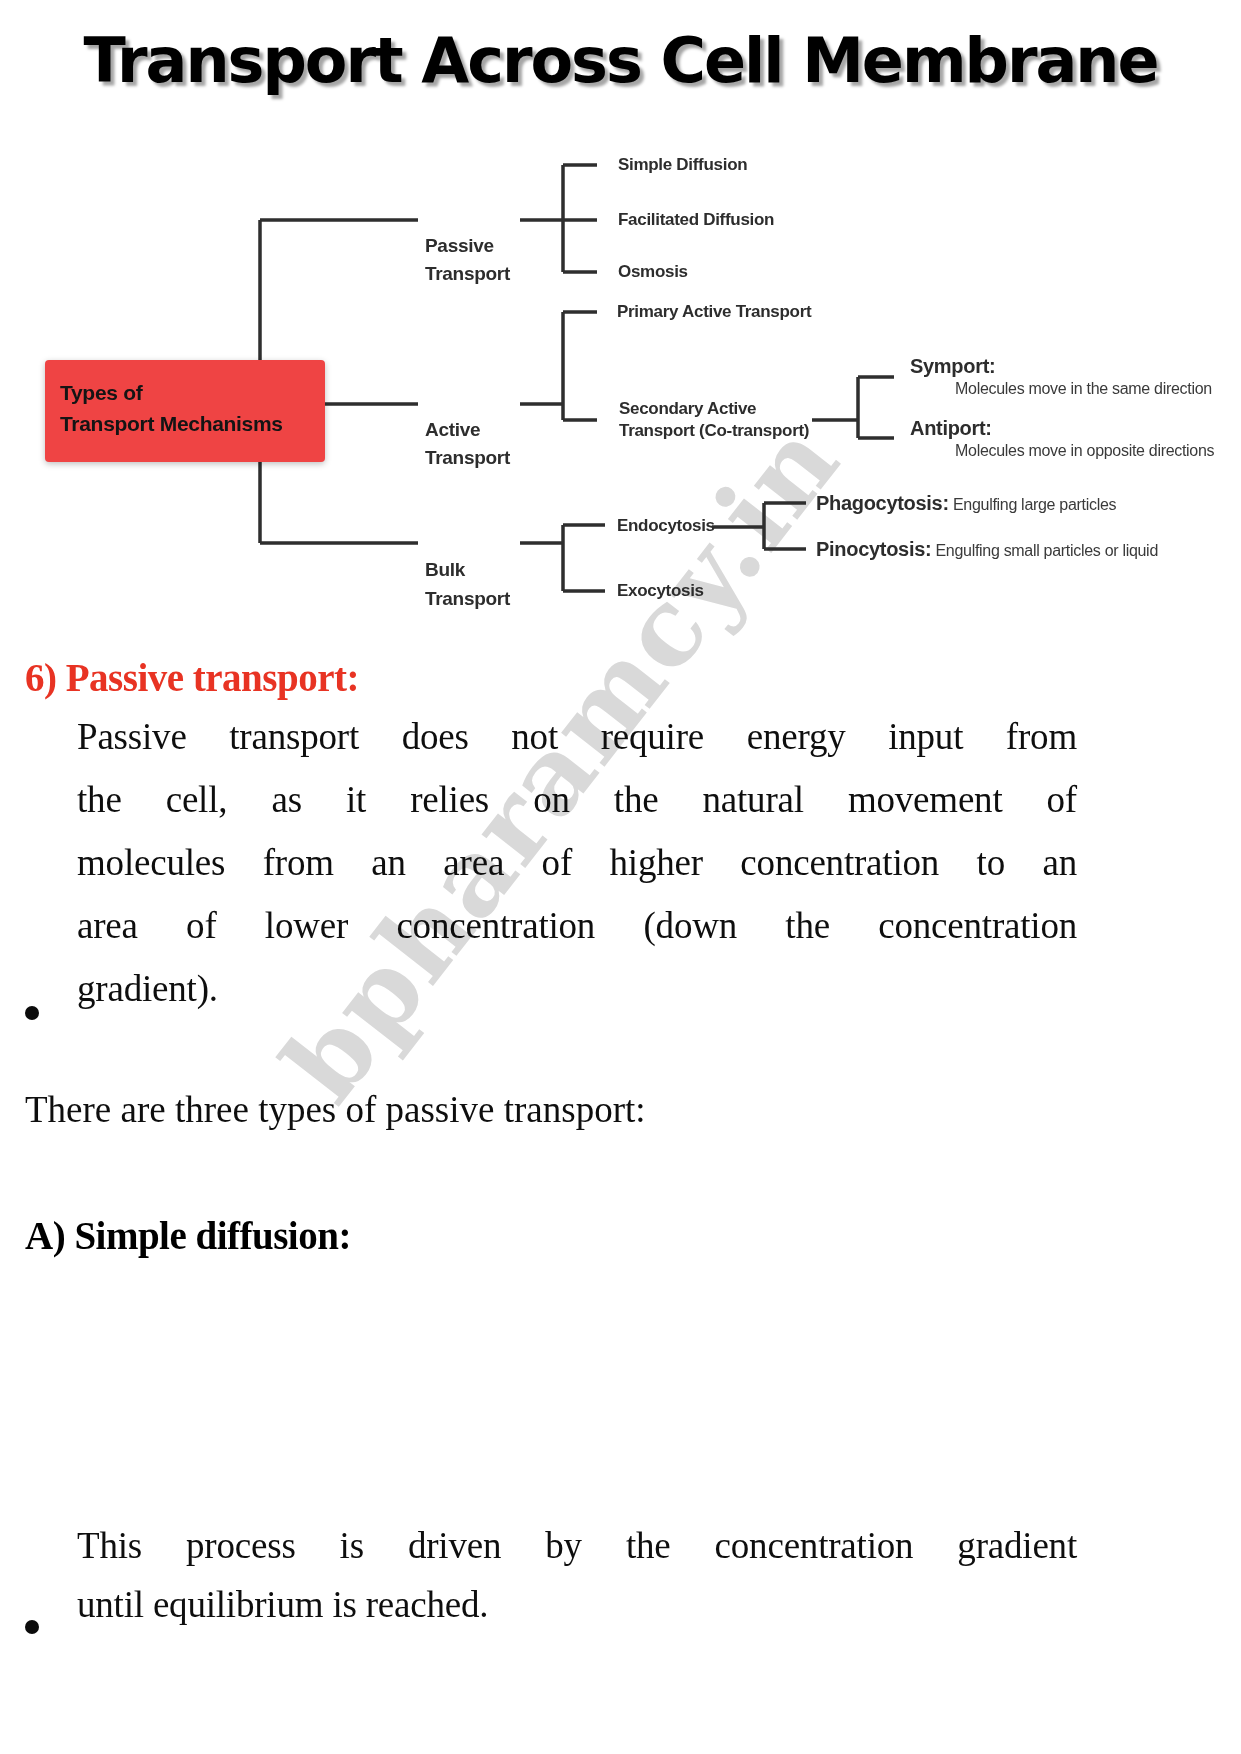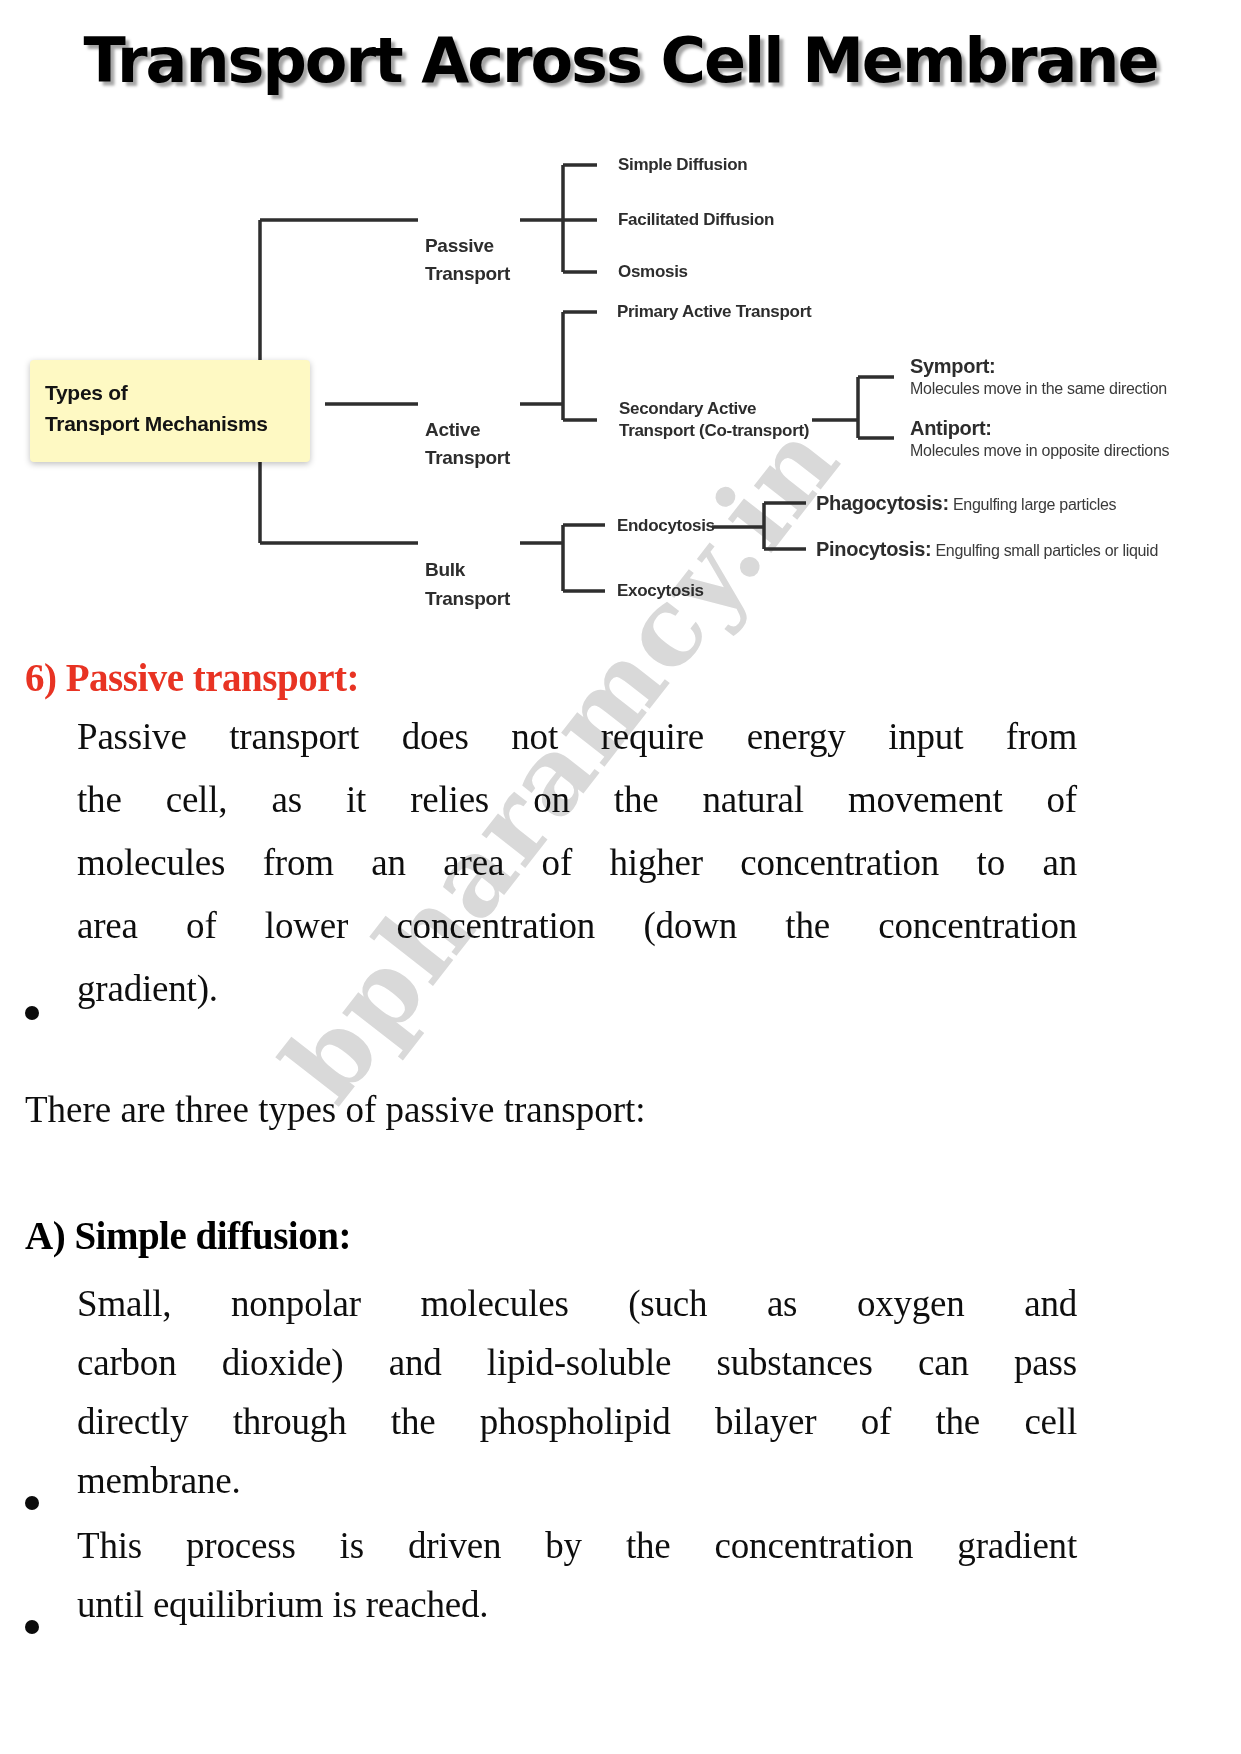"Types of" .rootbox { background: #fef9c3 -> #ef4444; left: 30px -> 45px }
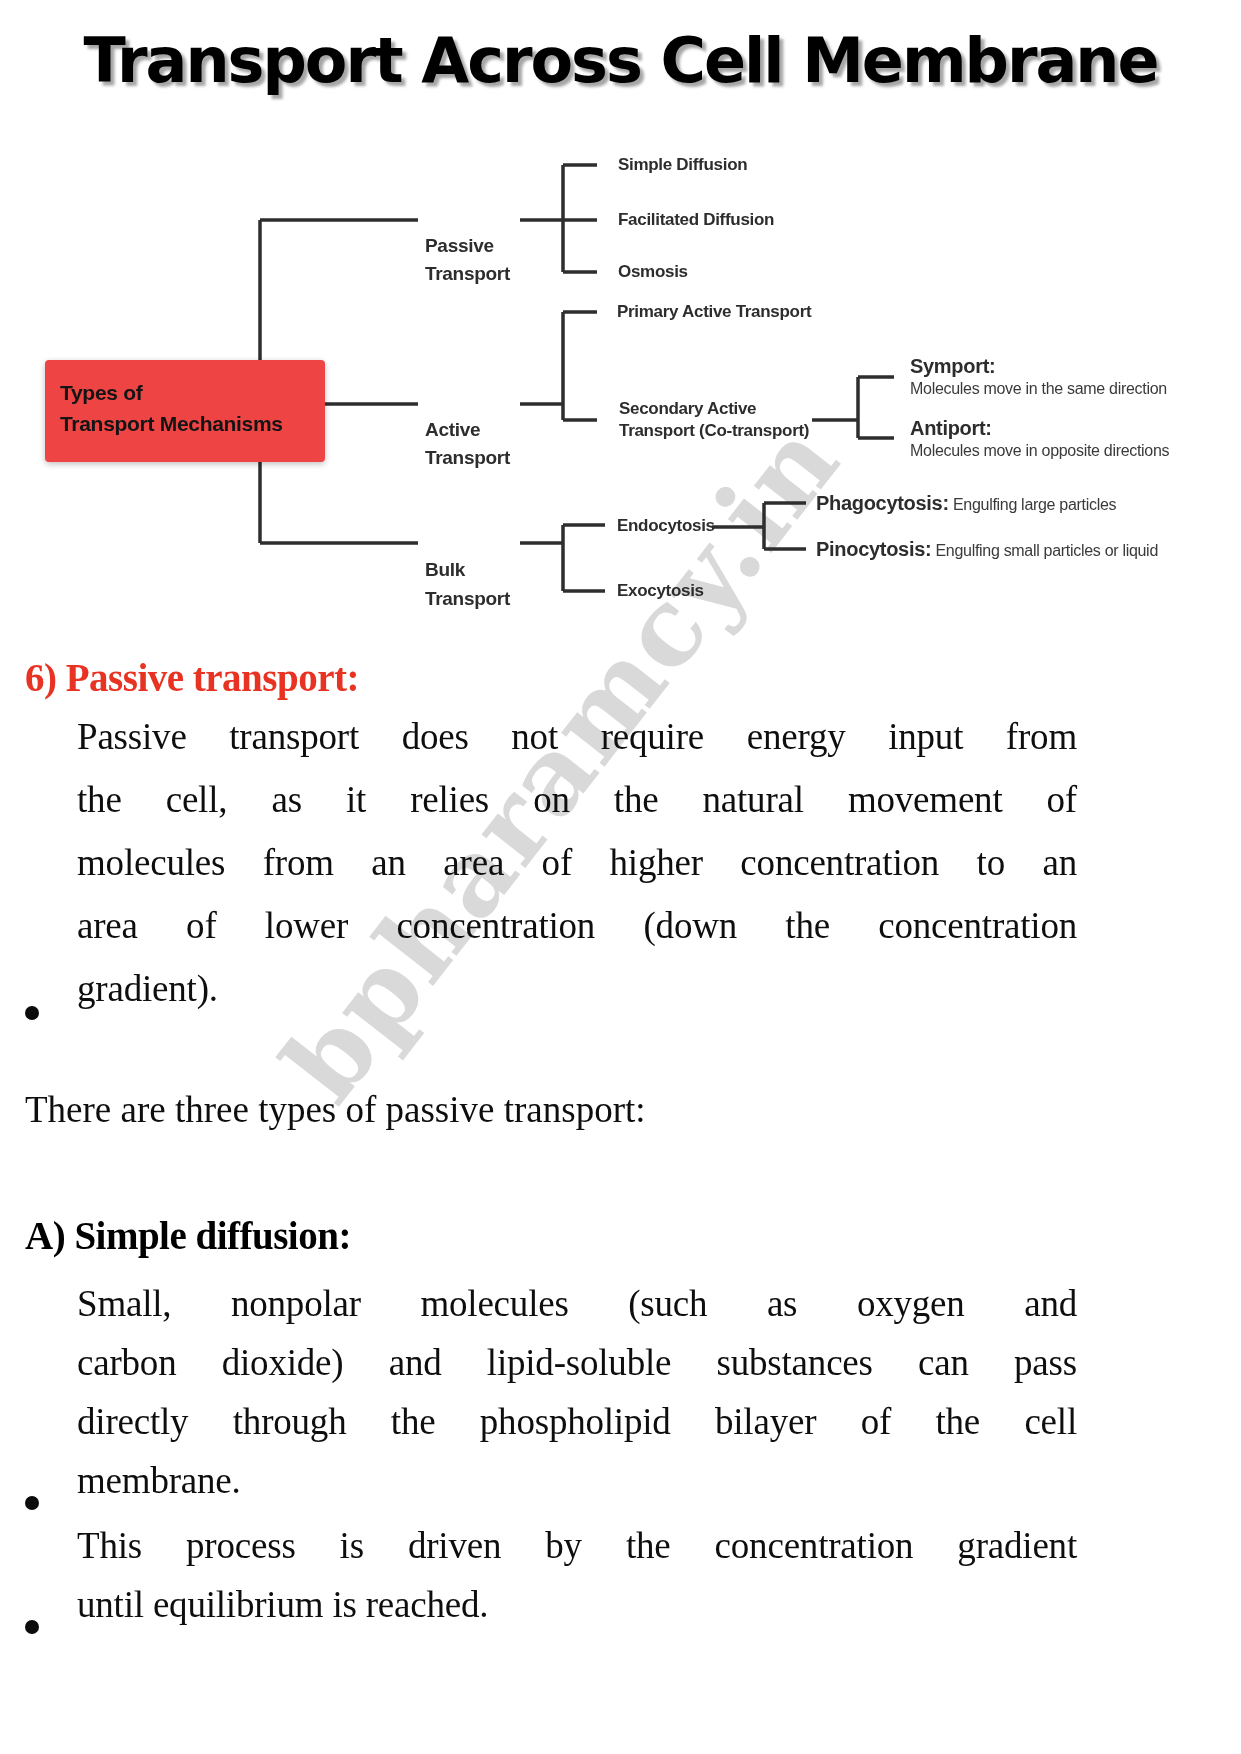"Molecules move in the same" .subline { margin-left: none -> 45px }
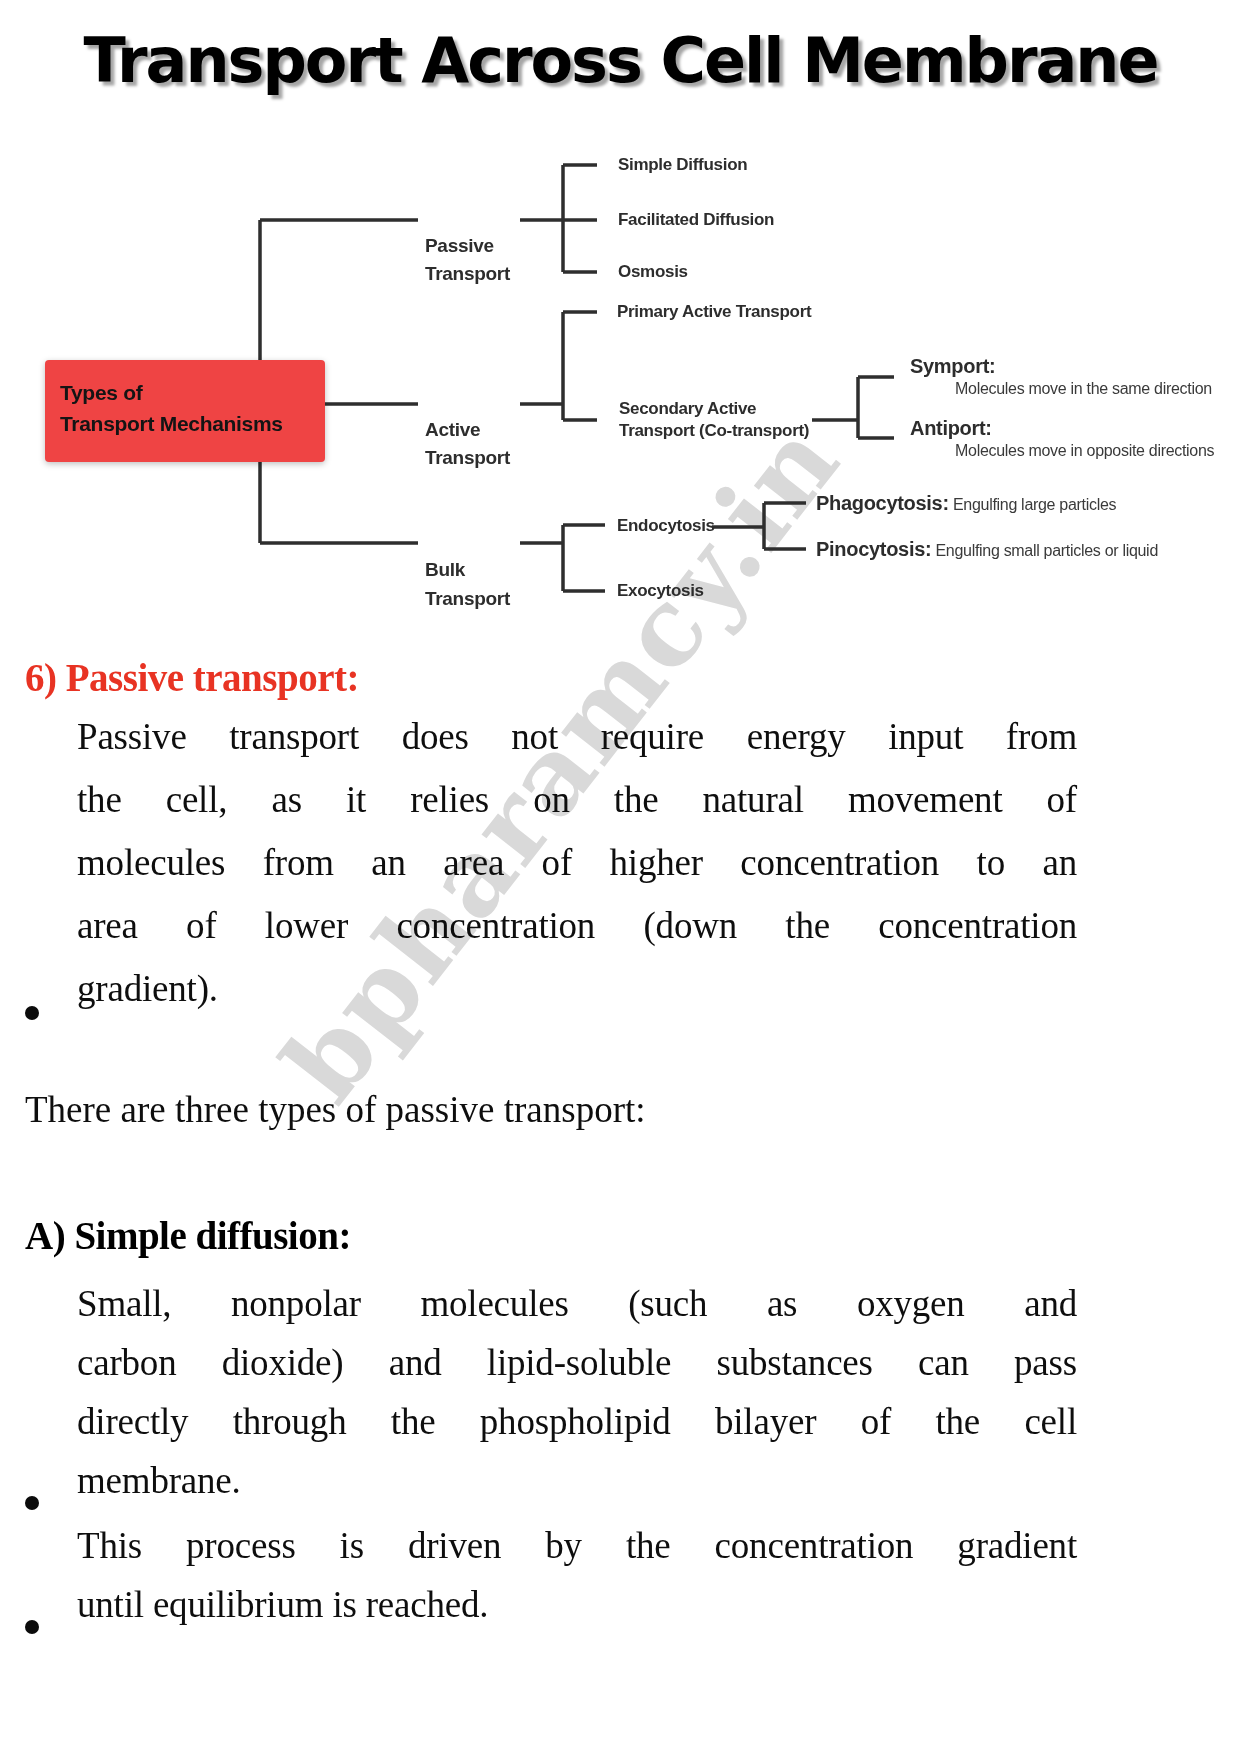"Small, nonpolar molecules (such as" div.bullet { html: <div> <span></span> <div> <div>Small, nonpolar molecules (such as oxygen and</div> <div>carbon dioxide) and lipid-soluble substances can pass</div> <div>directly through the phospholipid bilayer of the cell</div> <div>membrane.</div> </div> </div> -> none }
